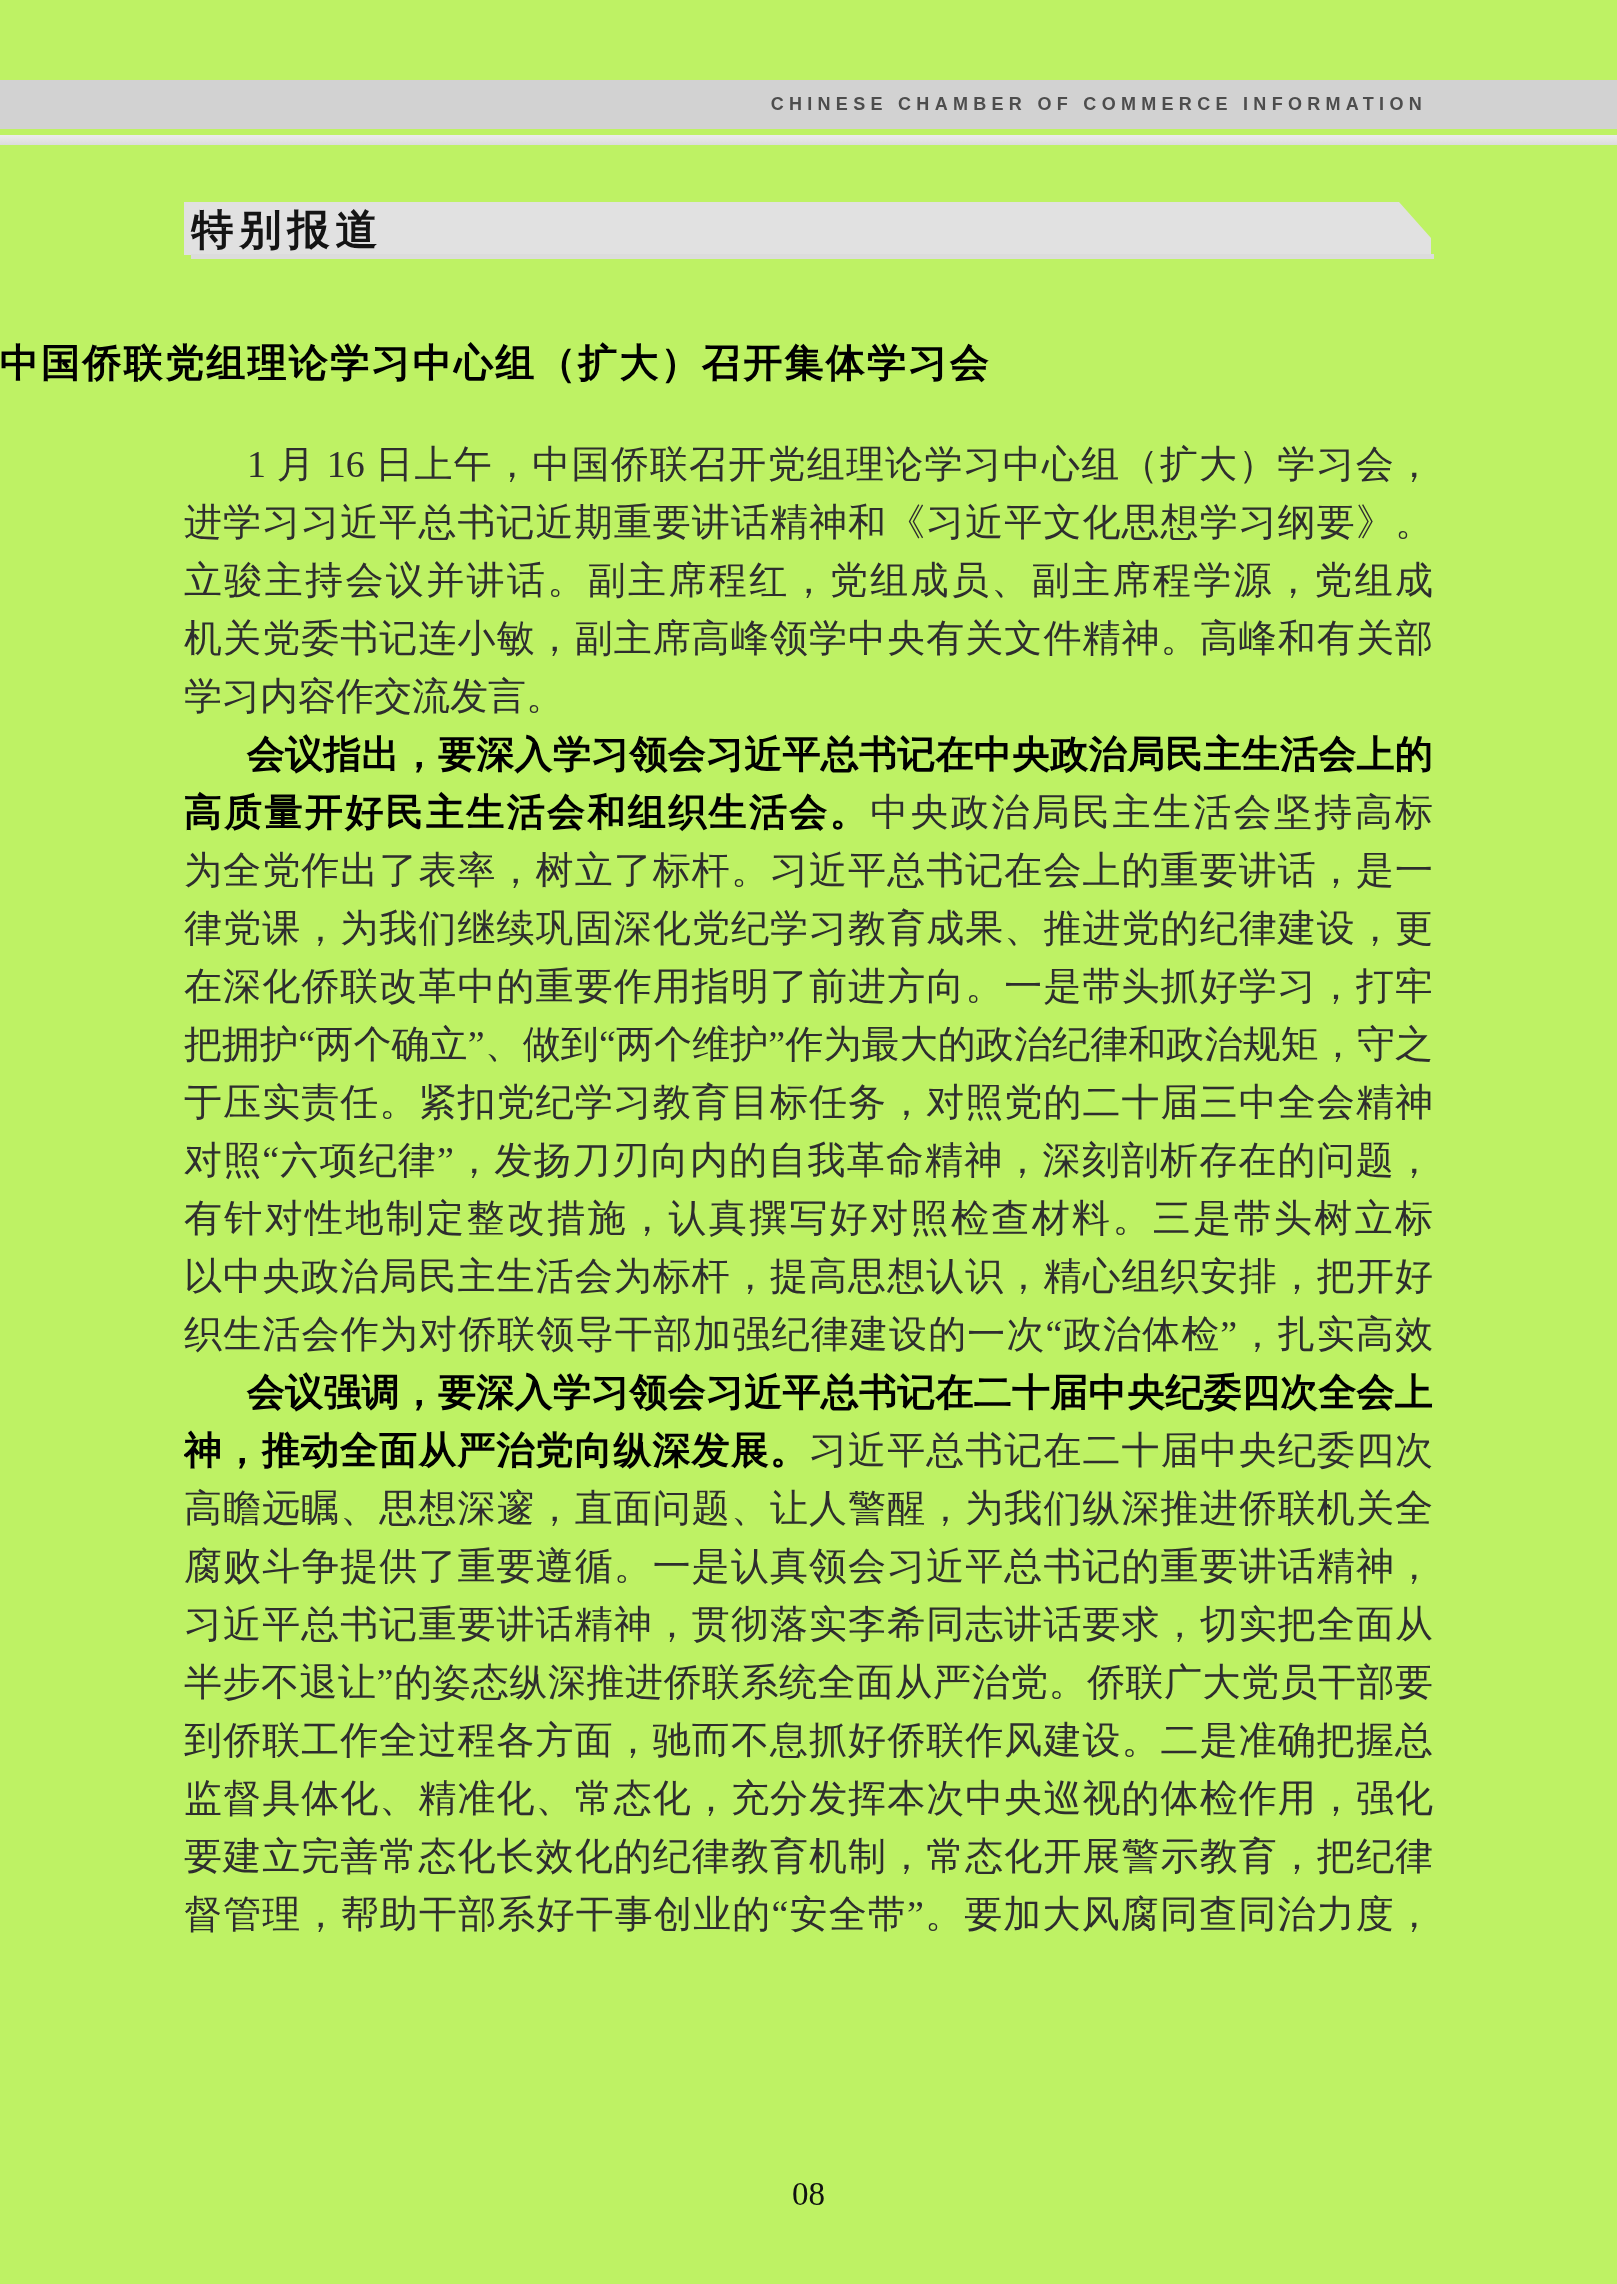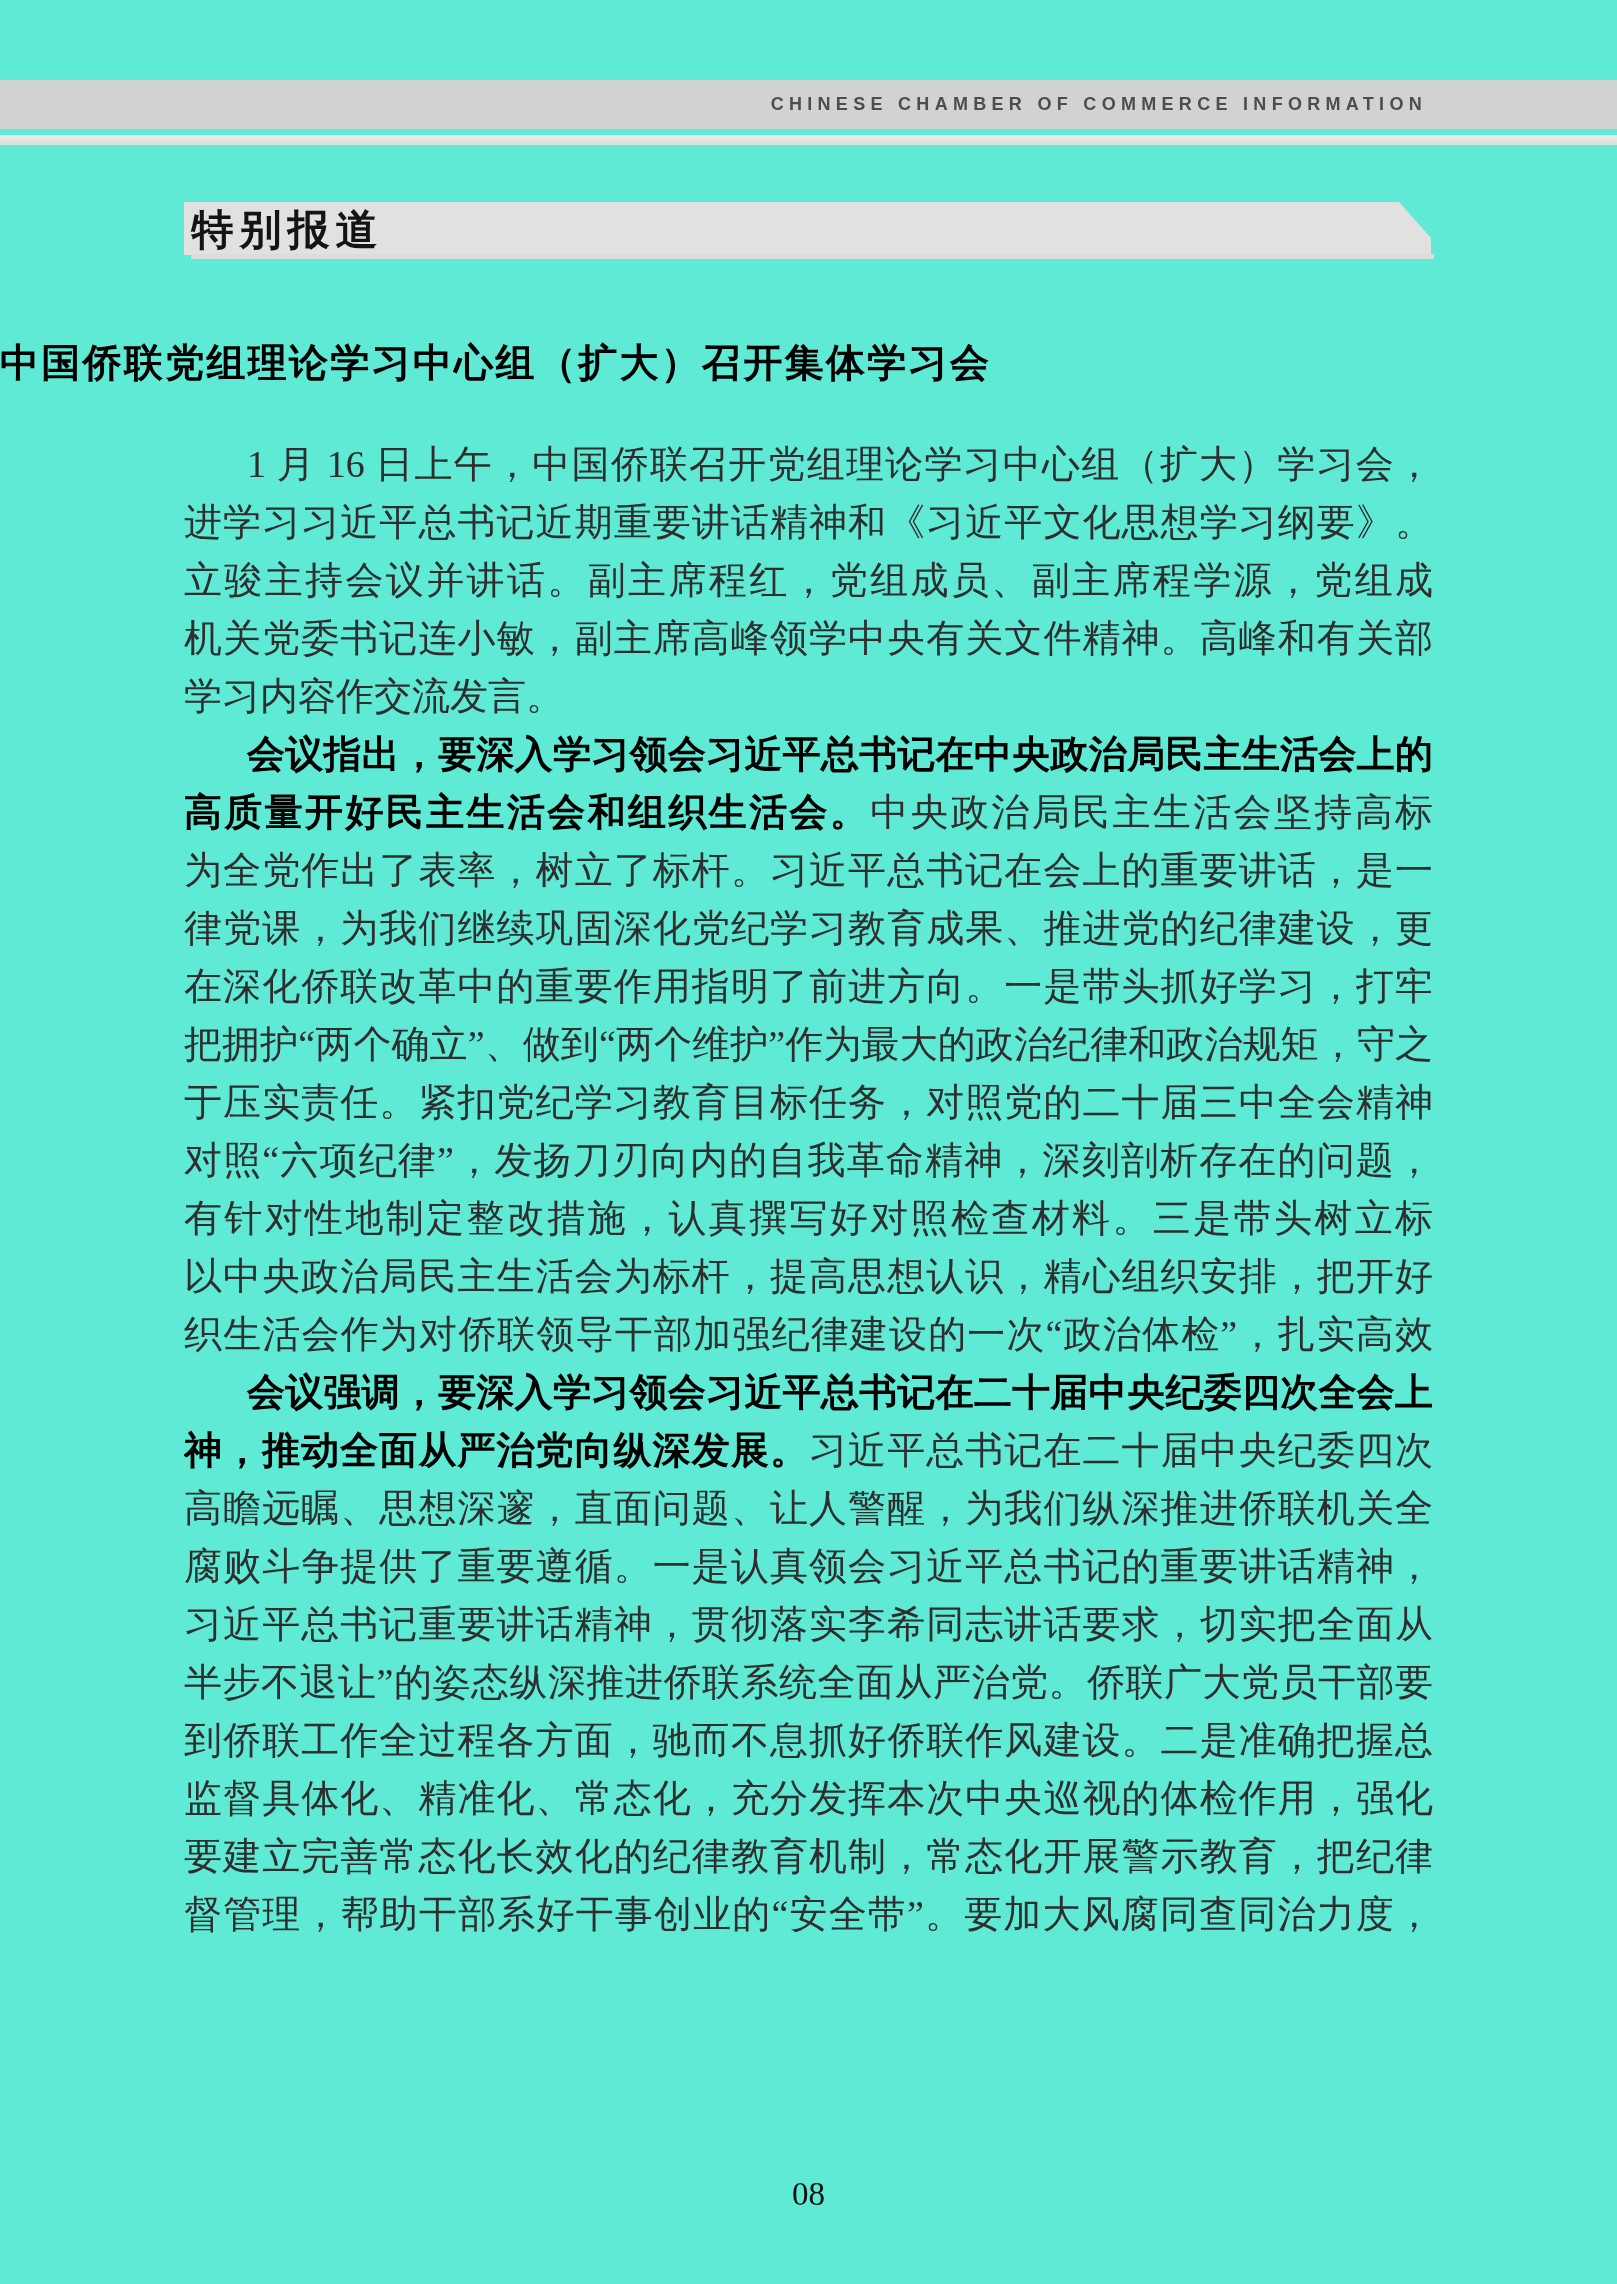"CHINESE CHAMBER OF COMMERCE INFORMATION" .page { background: #5eead4 -> #bef264 }
